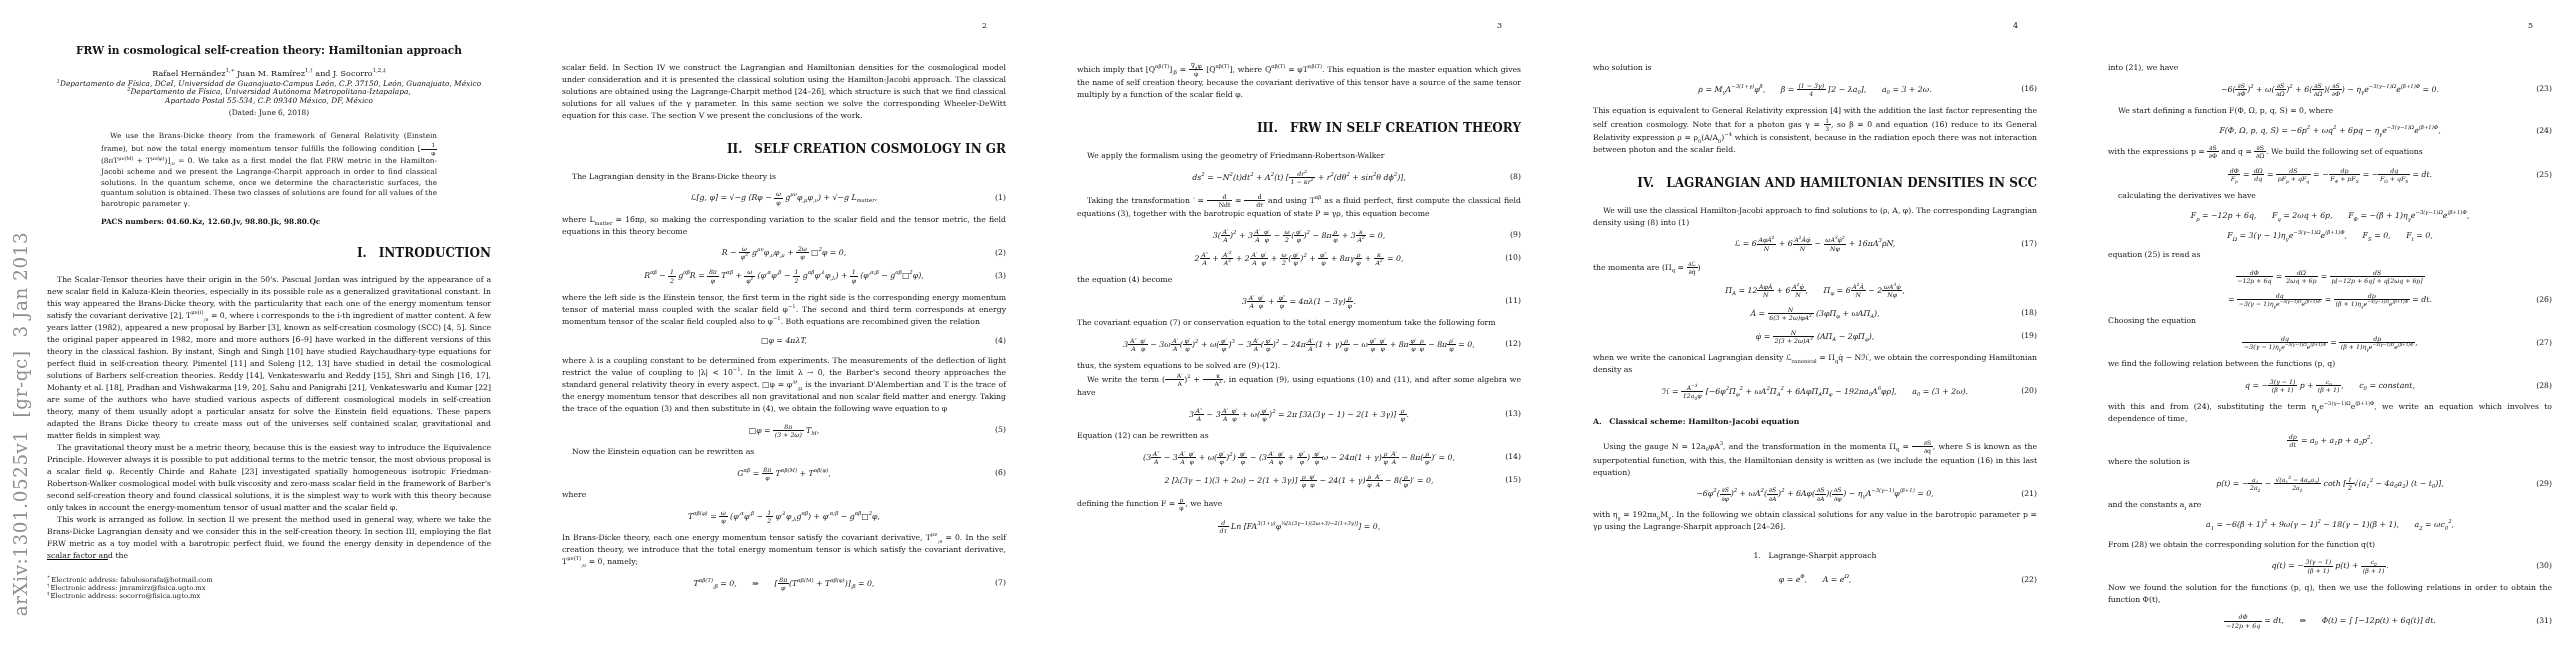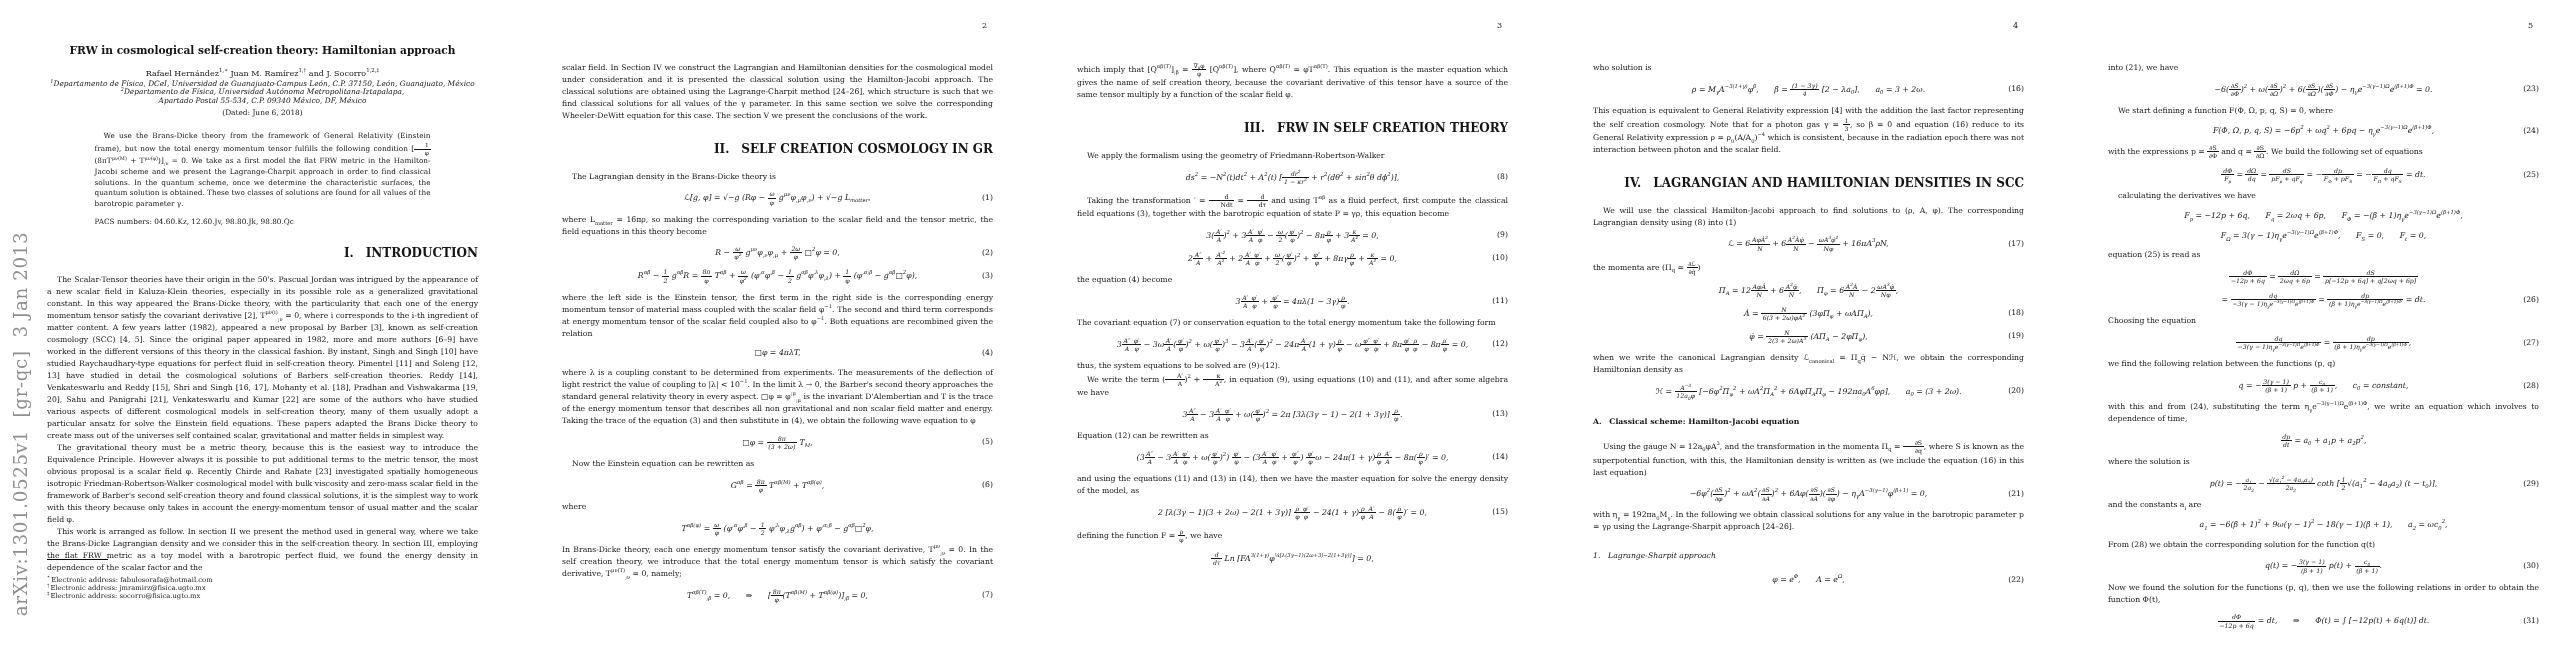"FRW in cosmological self-creation" .inner { right: 37px -> 24px }
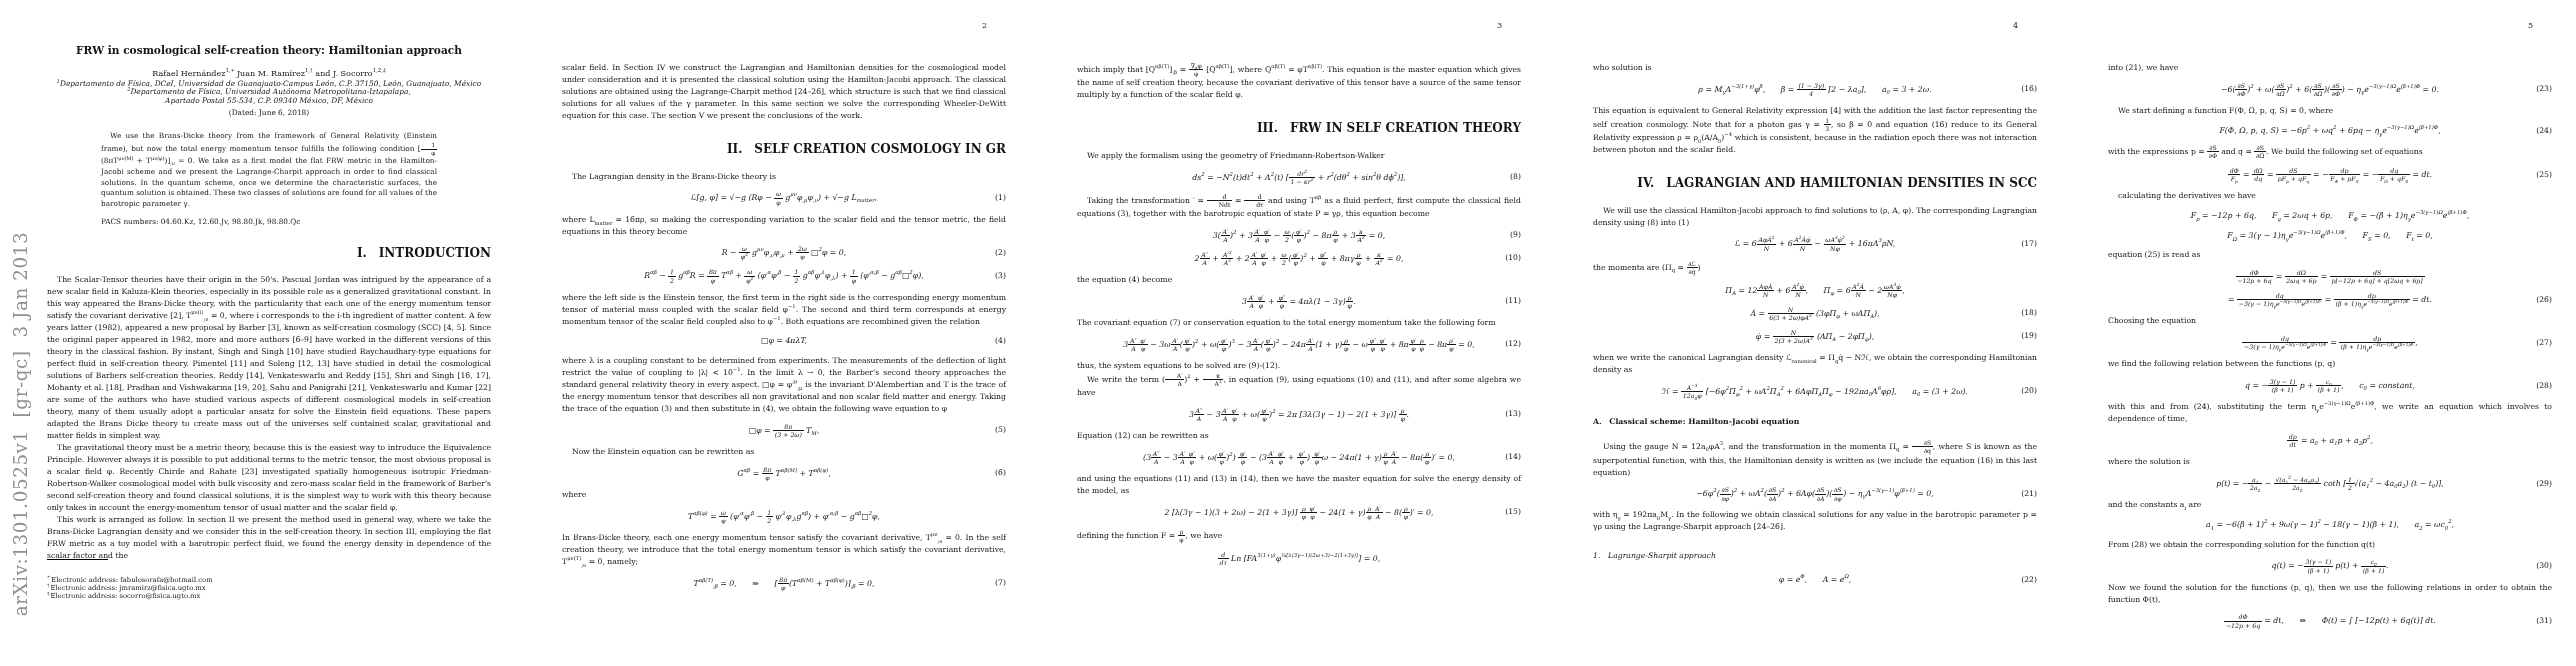"PACS numbers: 04.60.Kz, 12.60.Jv," .pacs { font-weight: none -> bold }
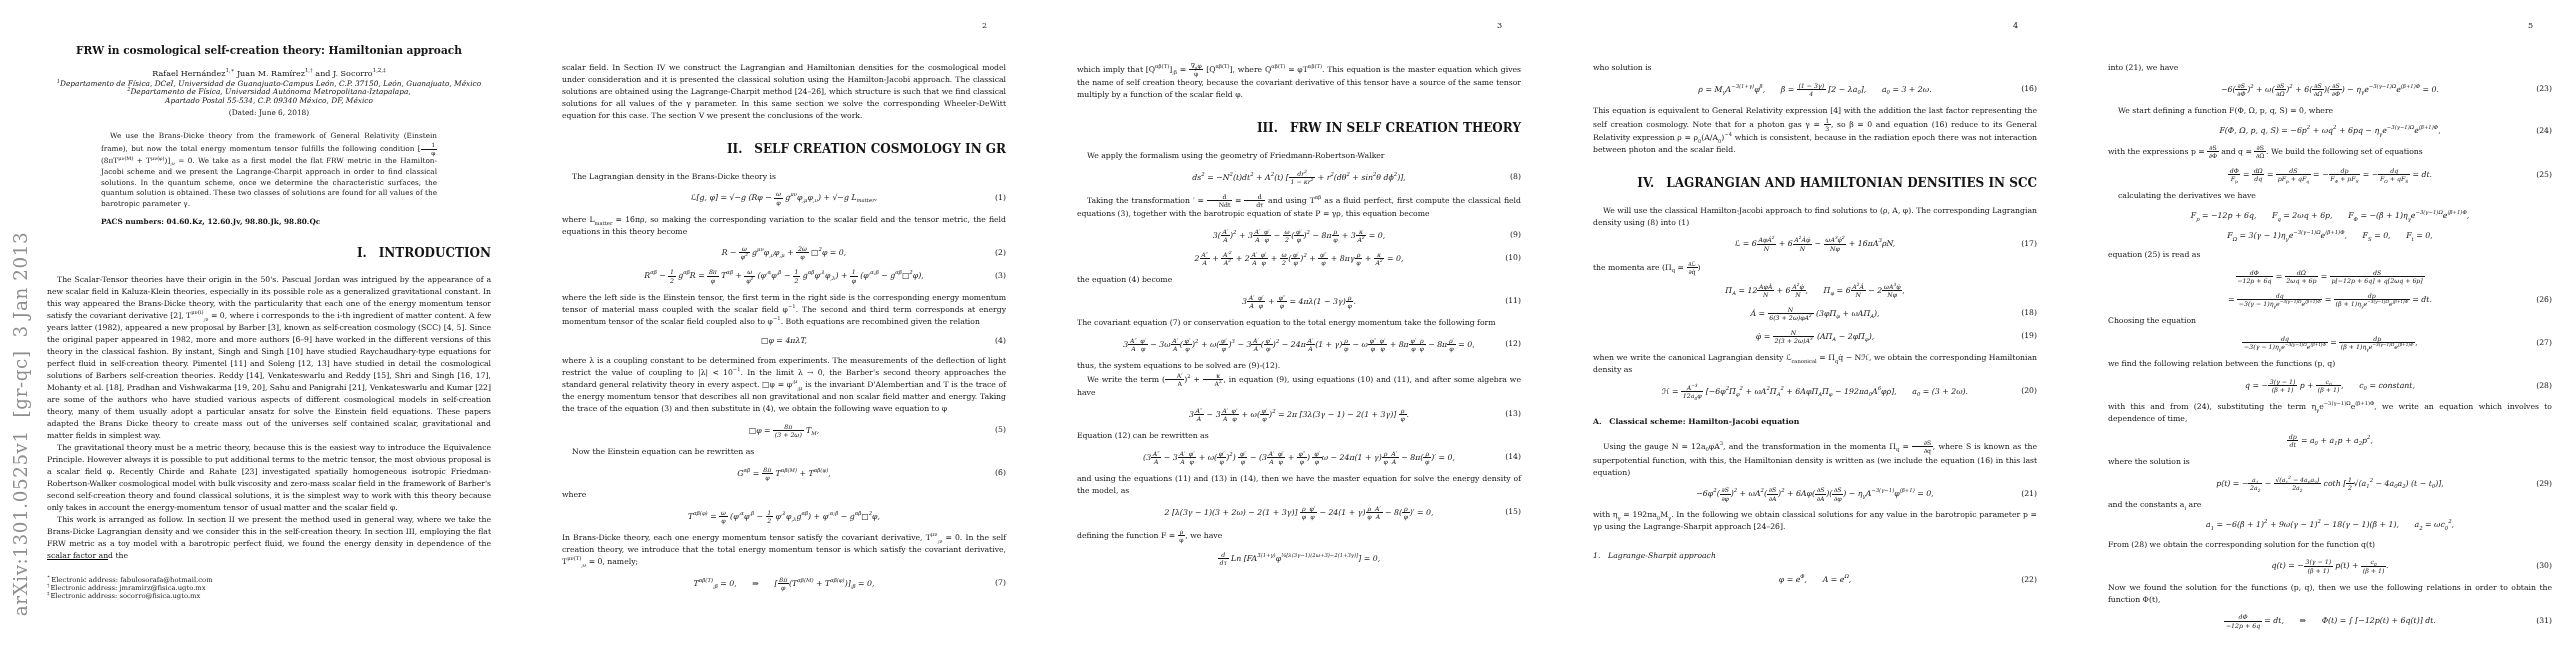"and using the equations (11)" div.par { html: <div>and using the equations (11) and (13) in (14), then we have the master equation for solve the energy density of the model, as</div> -> none }
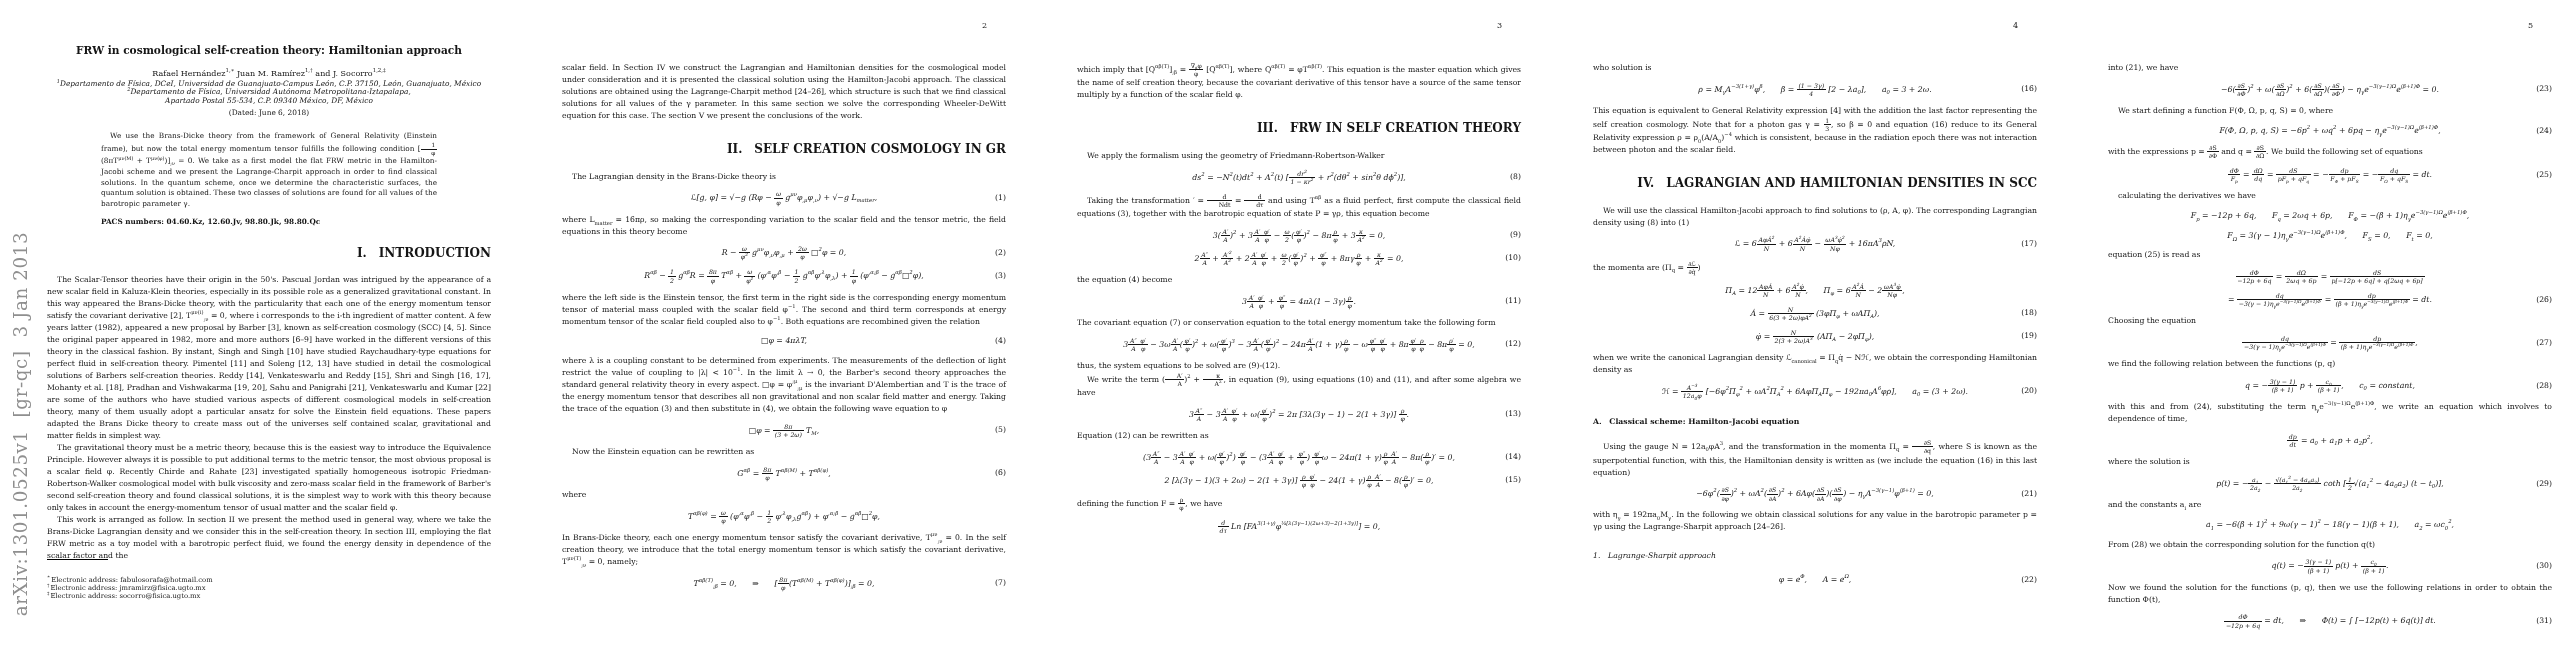"1. Lagrange-Sharpit approach" .subsubsec { font-style: italic -> none; text-align: left -> center }
